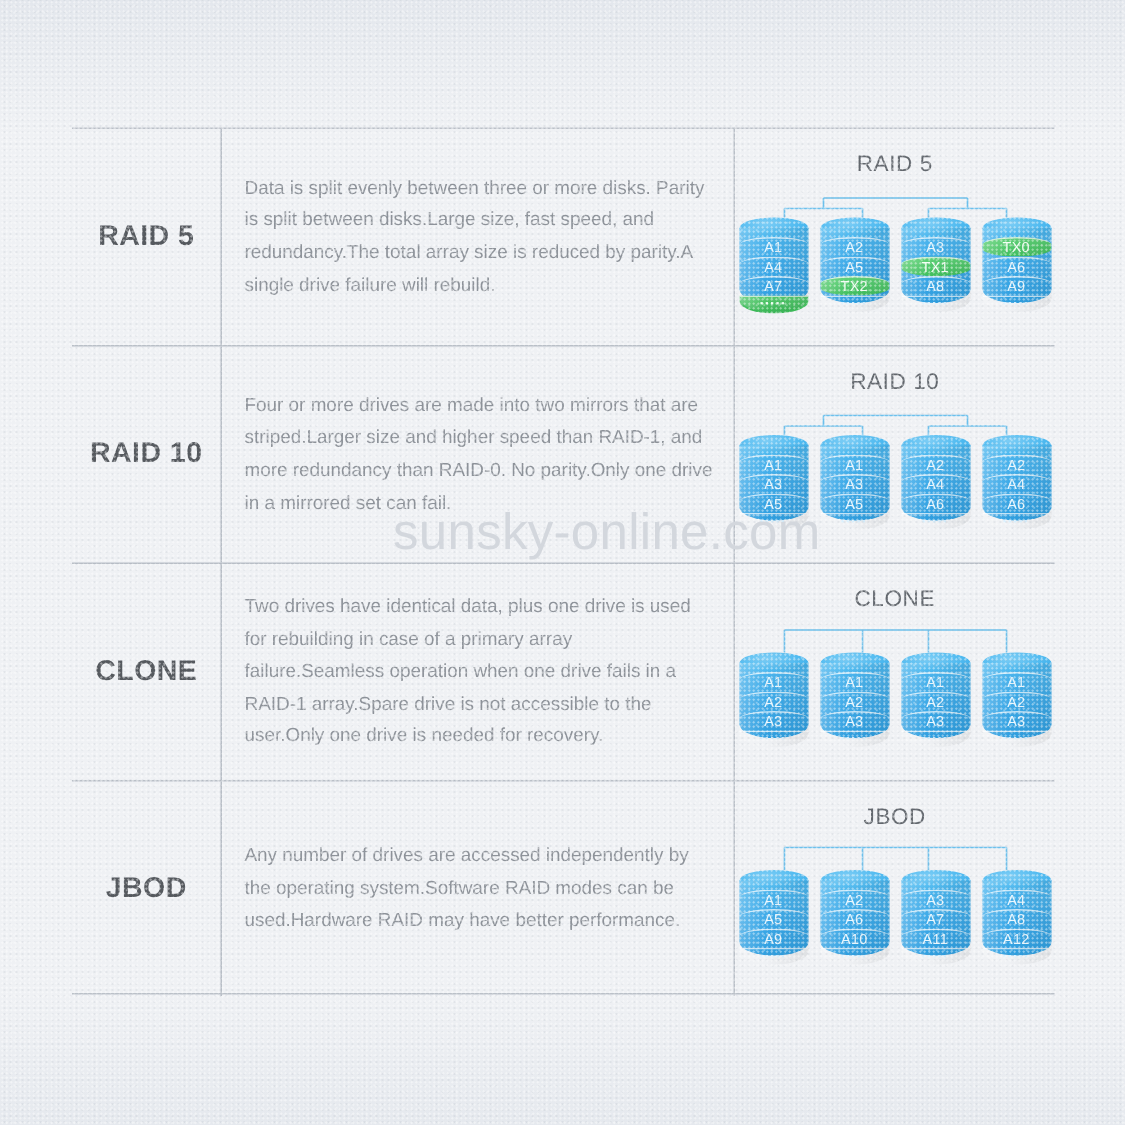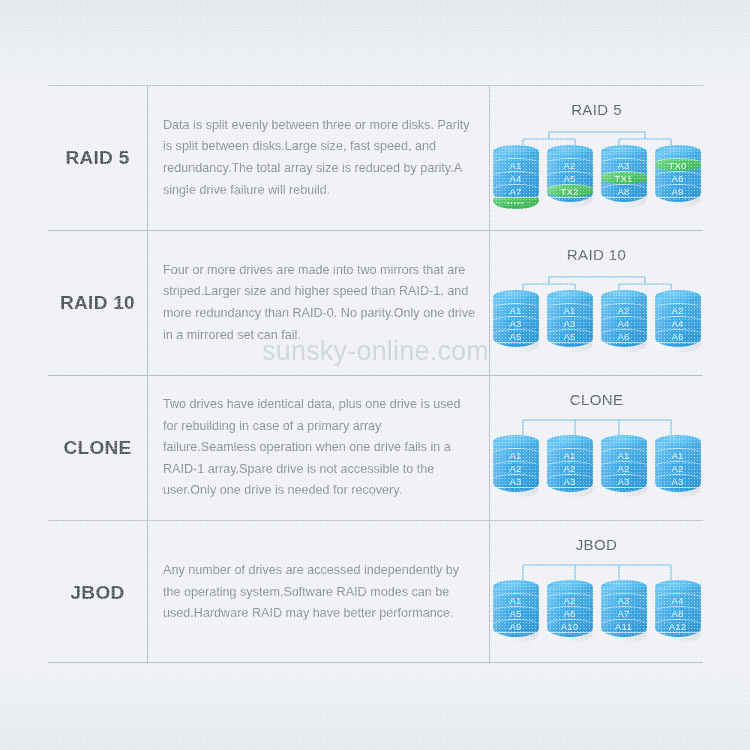"sunsky-online.com" .watermark { font-size: 27px -> 34px }
